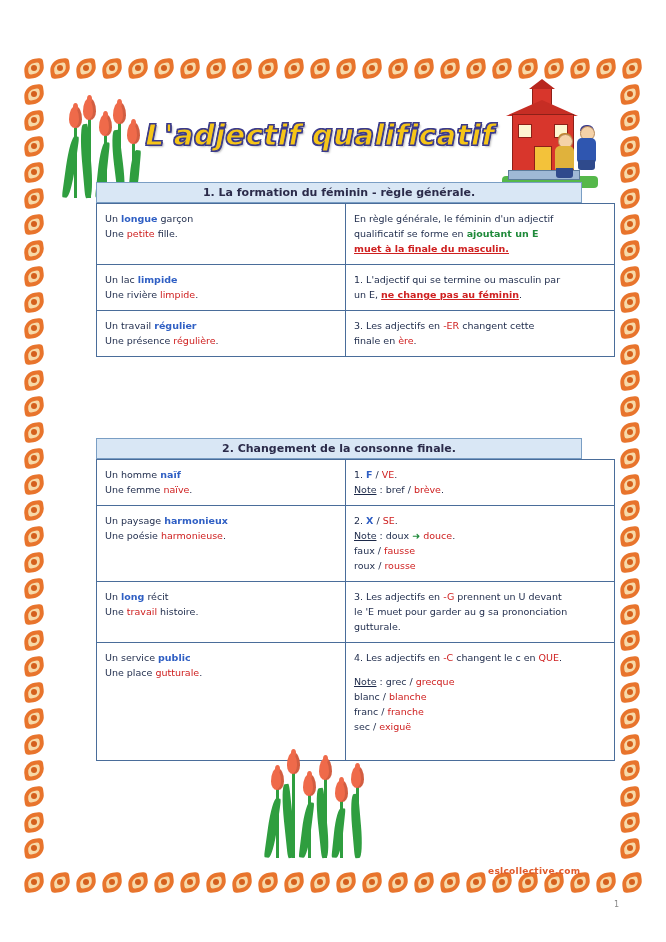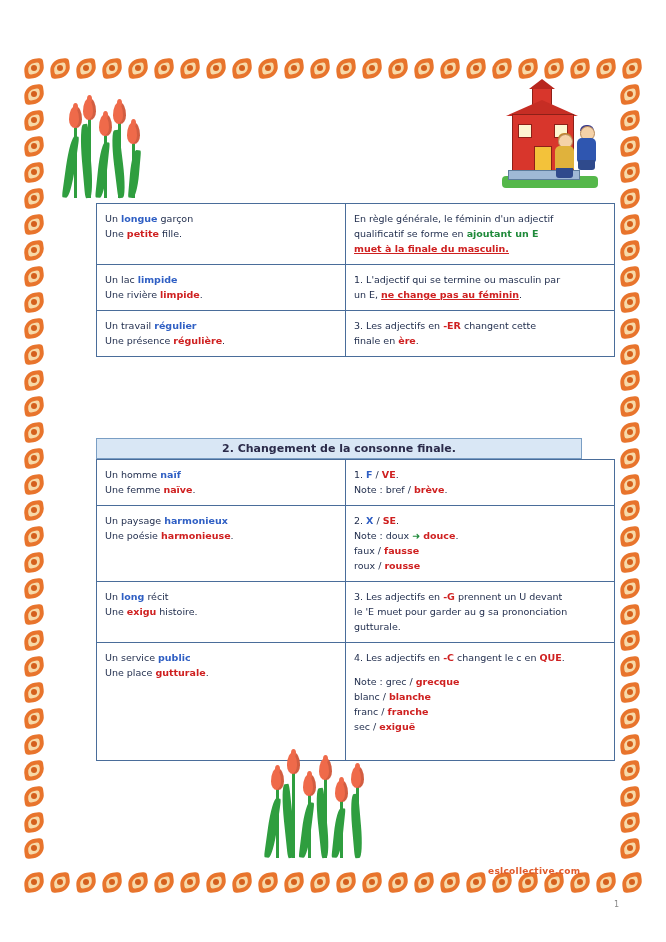"L'adjectif qualificatif" div.title-wrap { html: none -> <div> <span>L'adjectif qualificatif</span> </div> }
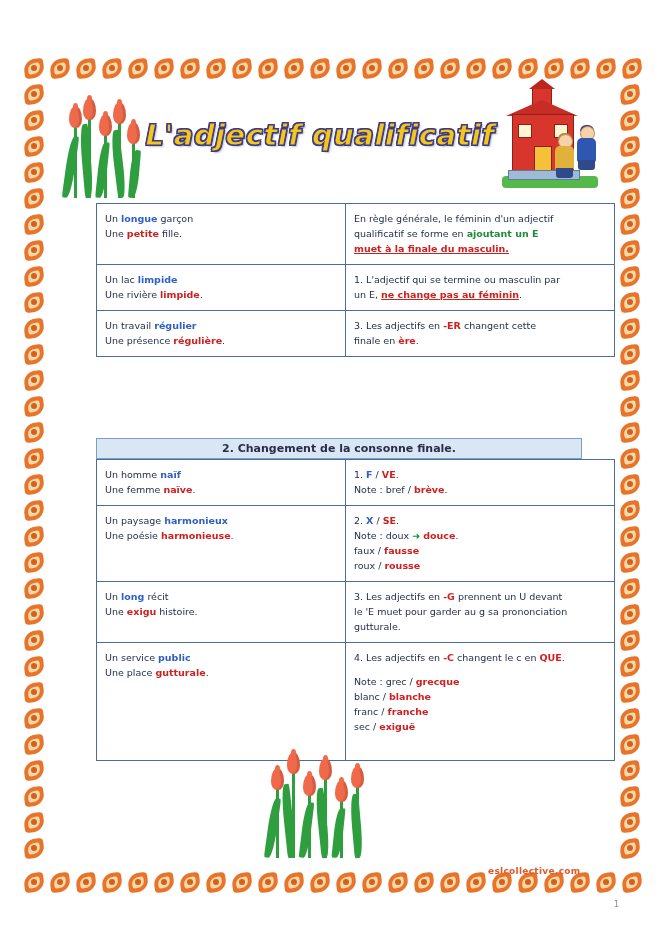"1. La formation du féminin" div.section-bar { html: none -> <div>1. La formation du féminin - règle générale.</div> }
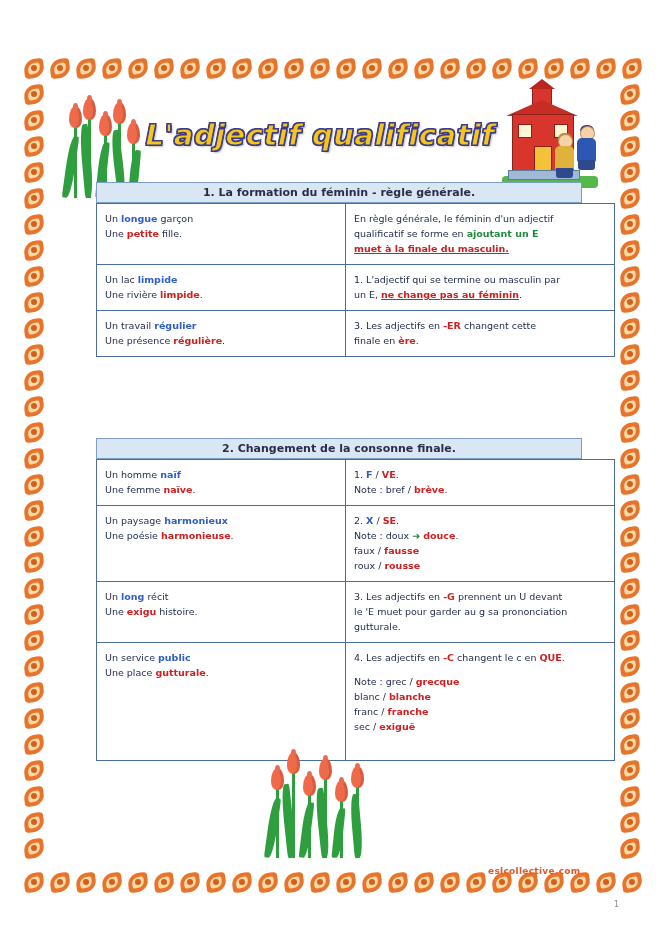"petite" .red { font-weight: bold -> normal }
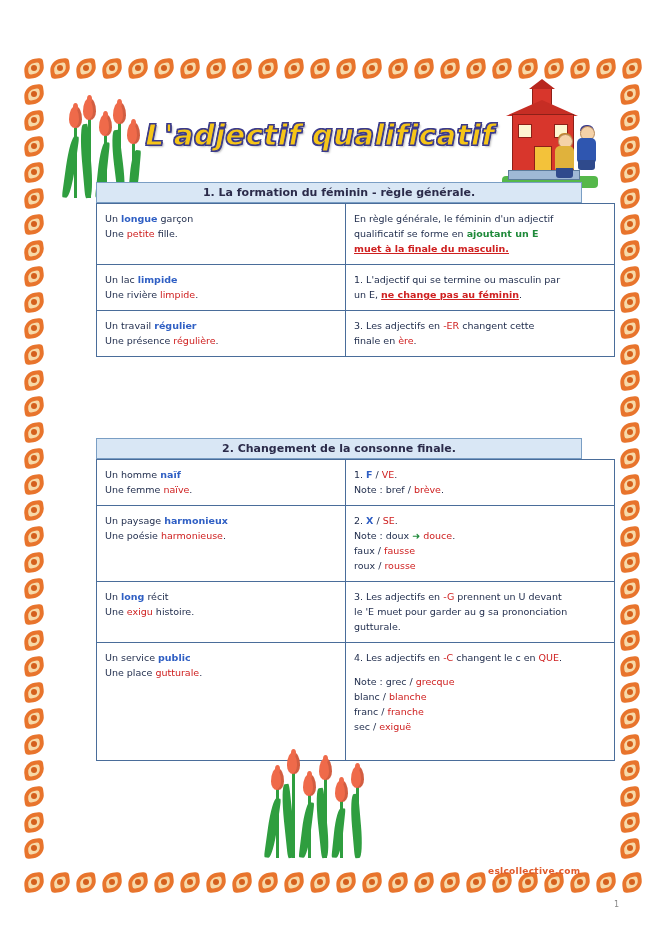"Note" .u { text-decoration: none -> underline }
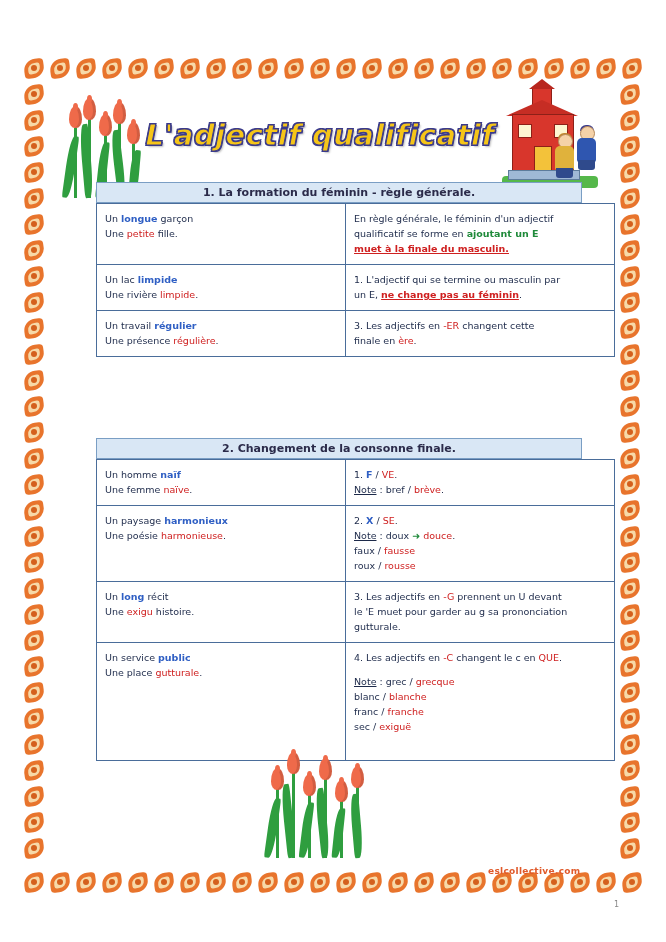"exigu" span.red { text: exigu -> travail }
